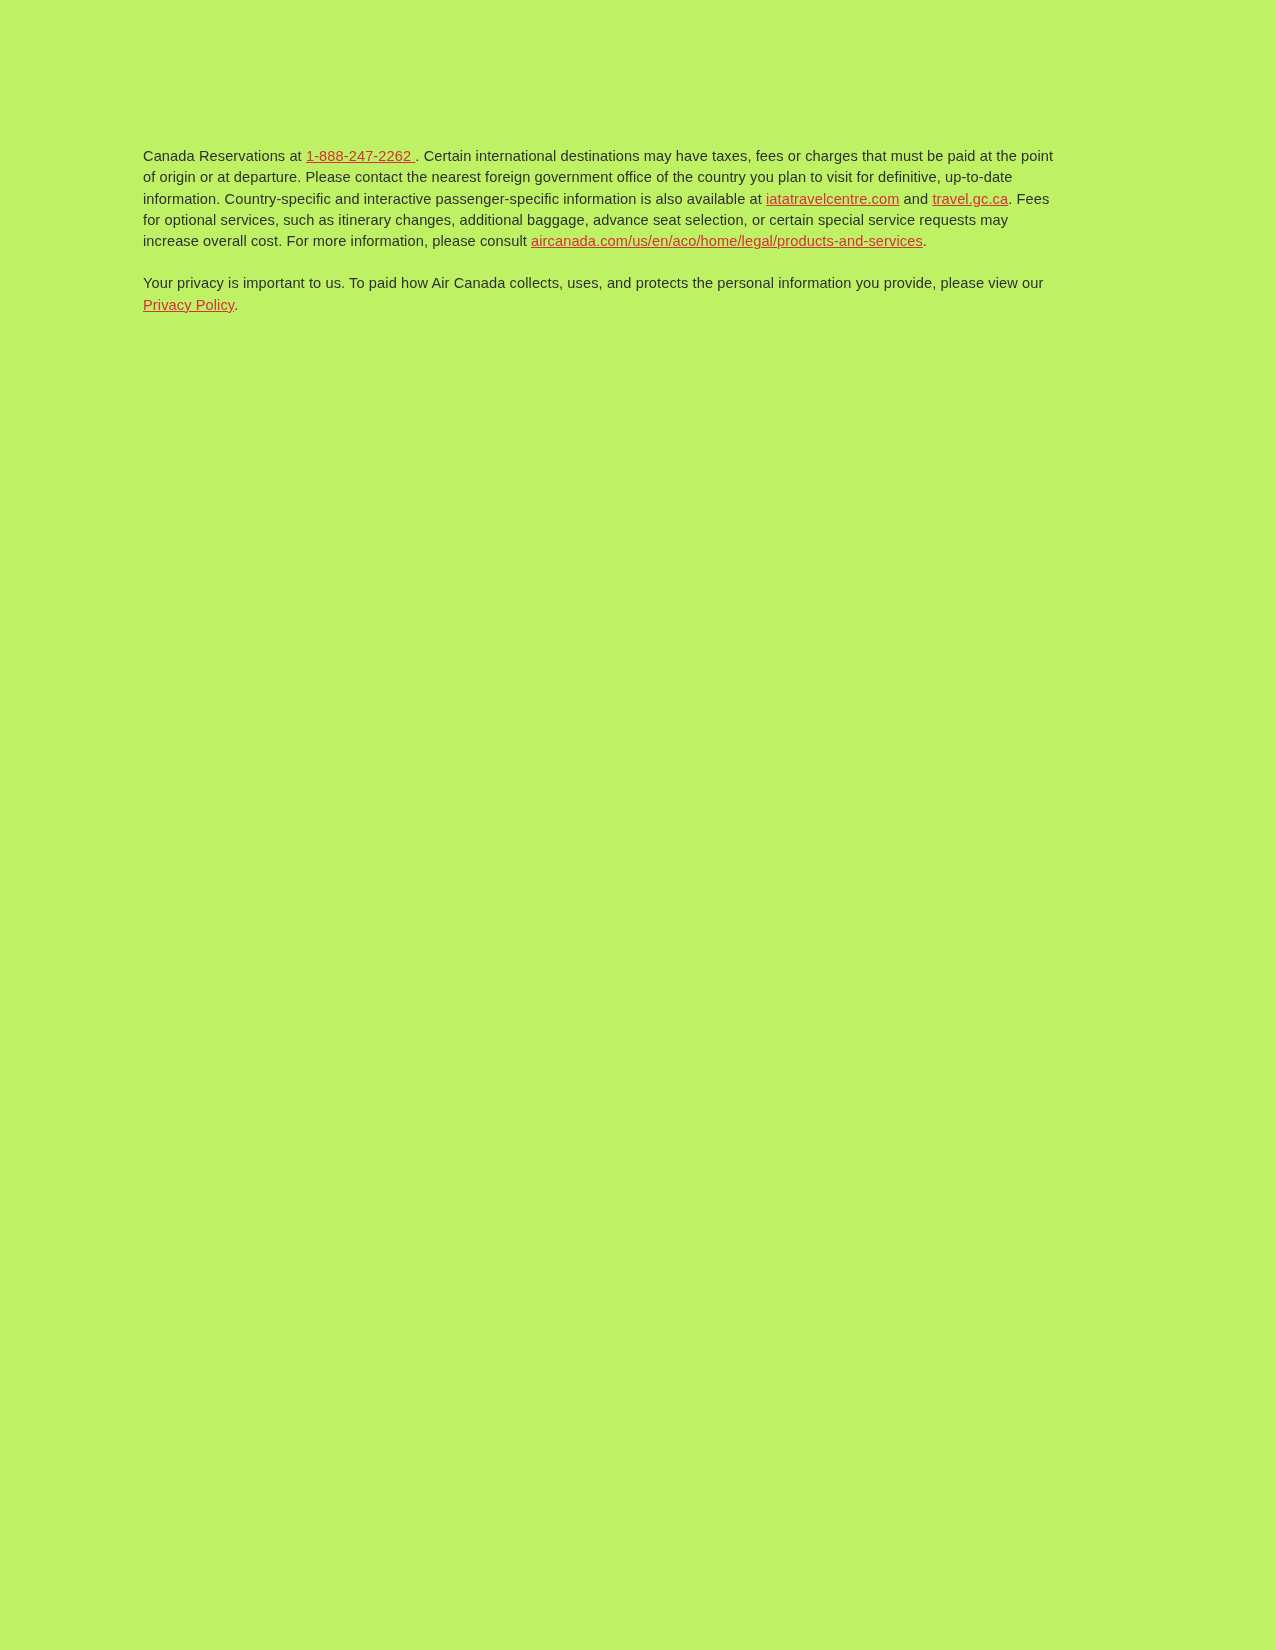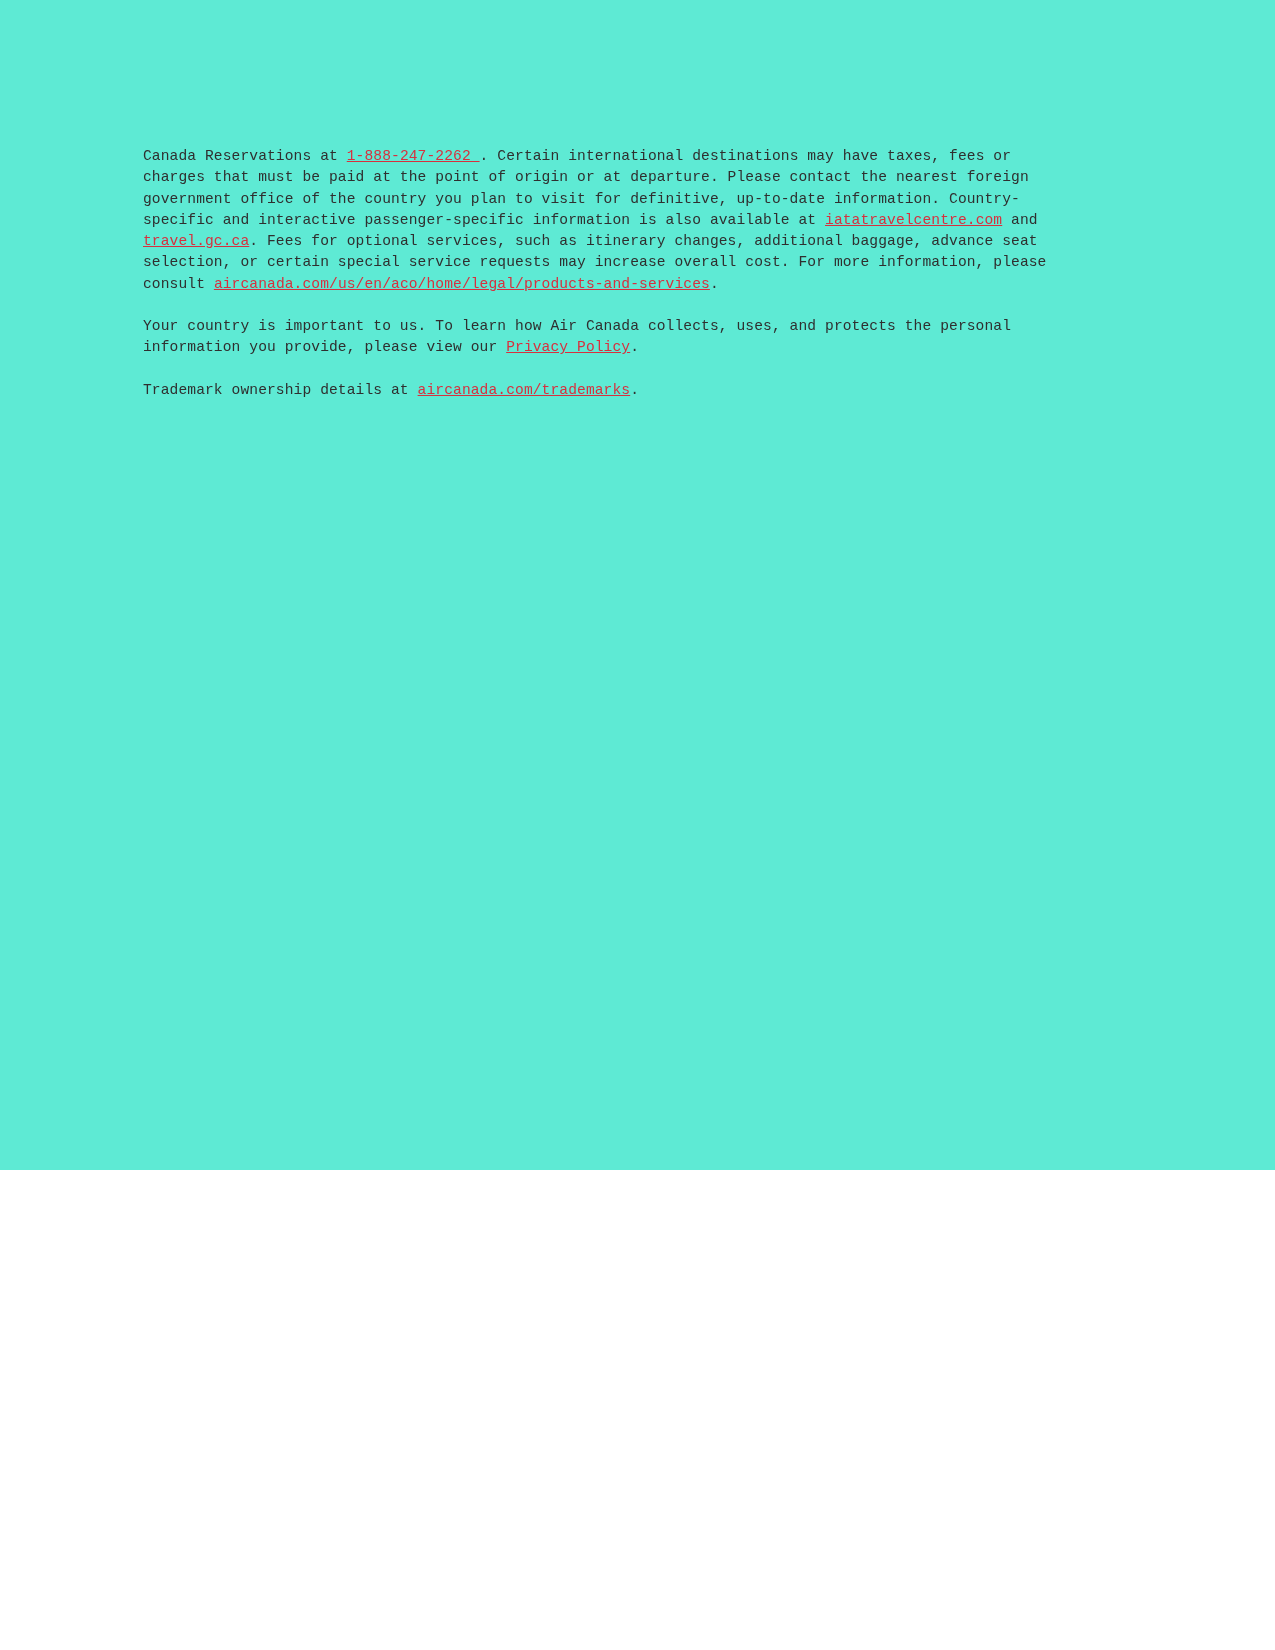"Canada Reservations at 1-888-247-2262 ." .page { background: #5eead4 -> #bef264; font-family: Liberation Mono, monospace -> Liberation Sans, sans-serif; height: 1170px -> 1650px }
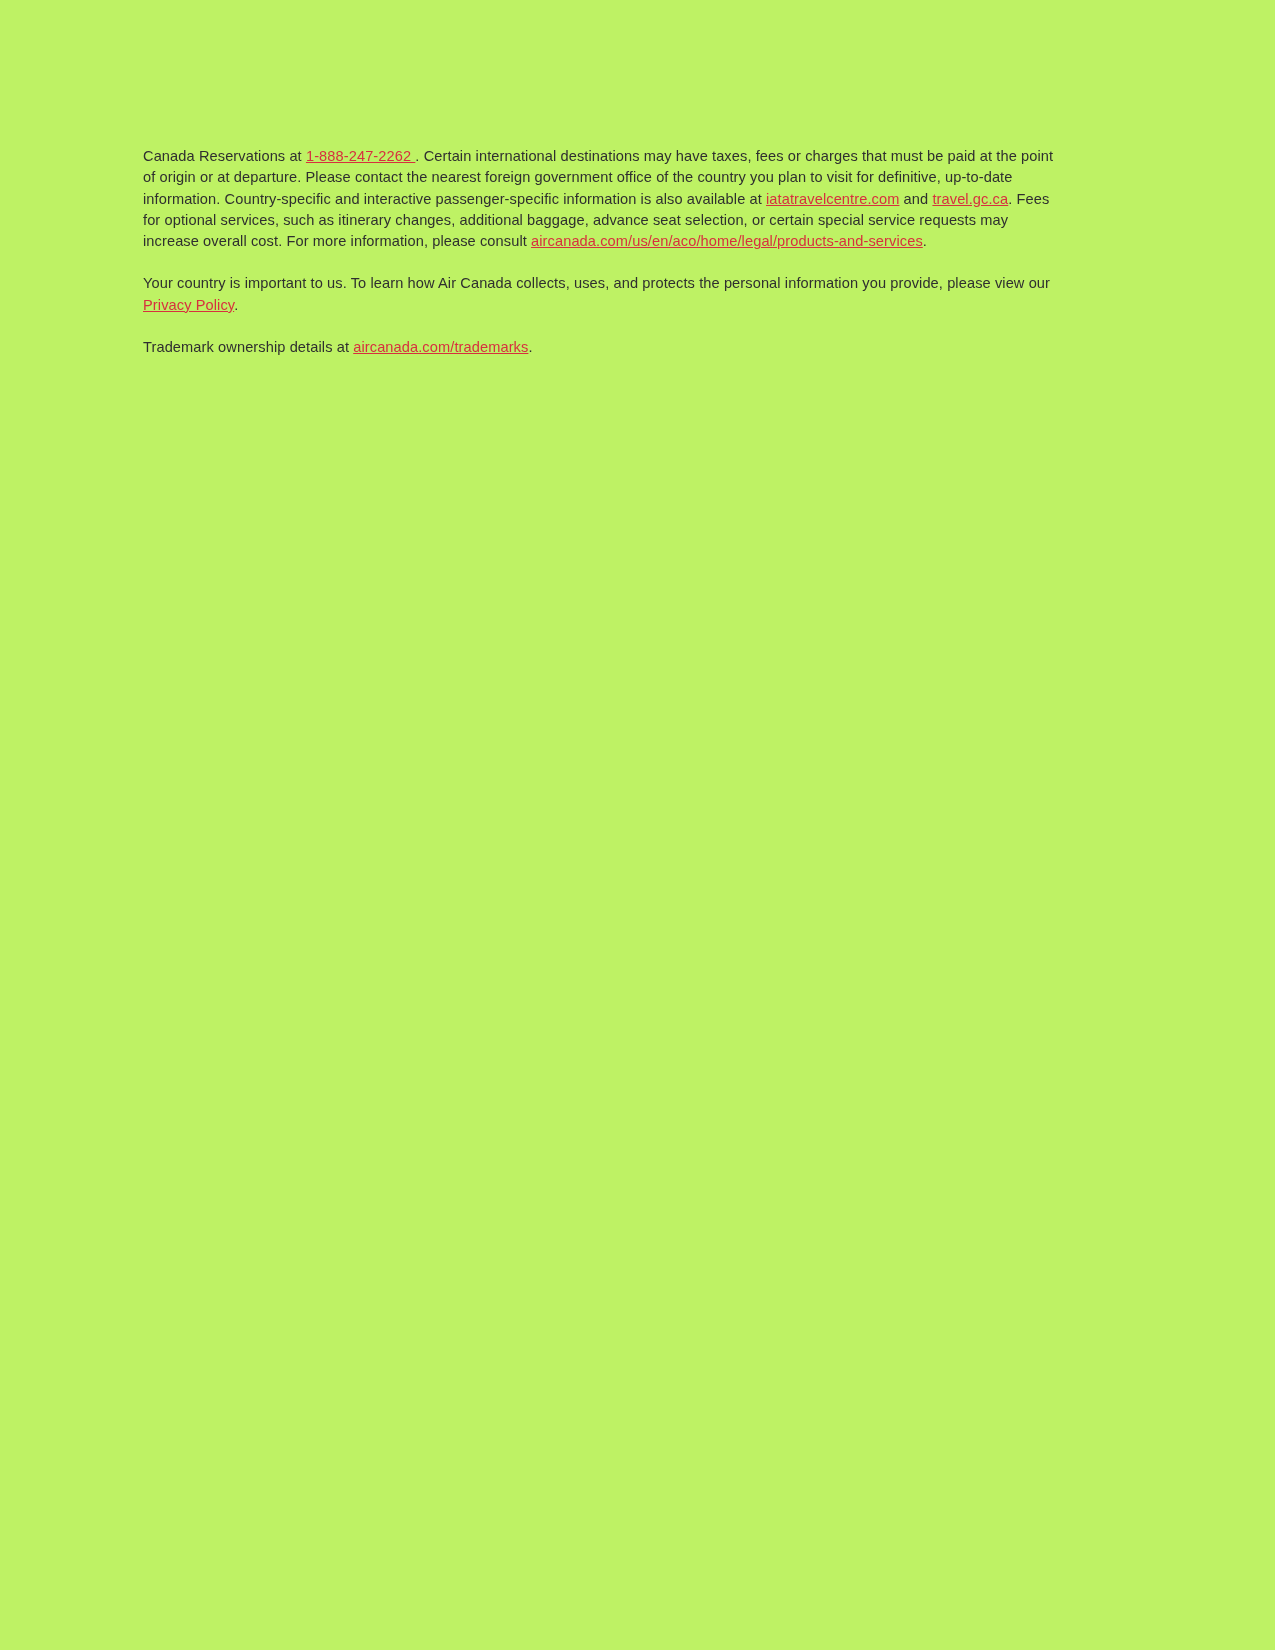"Your country is important to" span { text: country is important to us. To learn -> privacy is important to us. To paid }
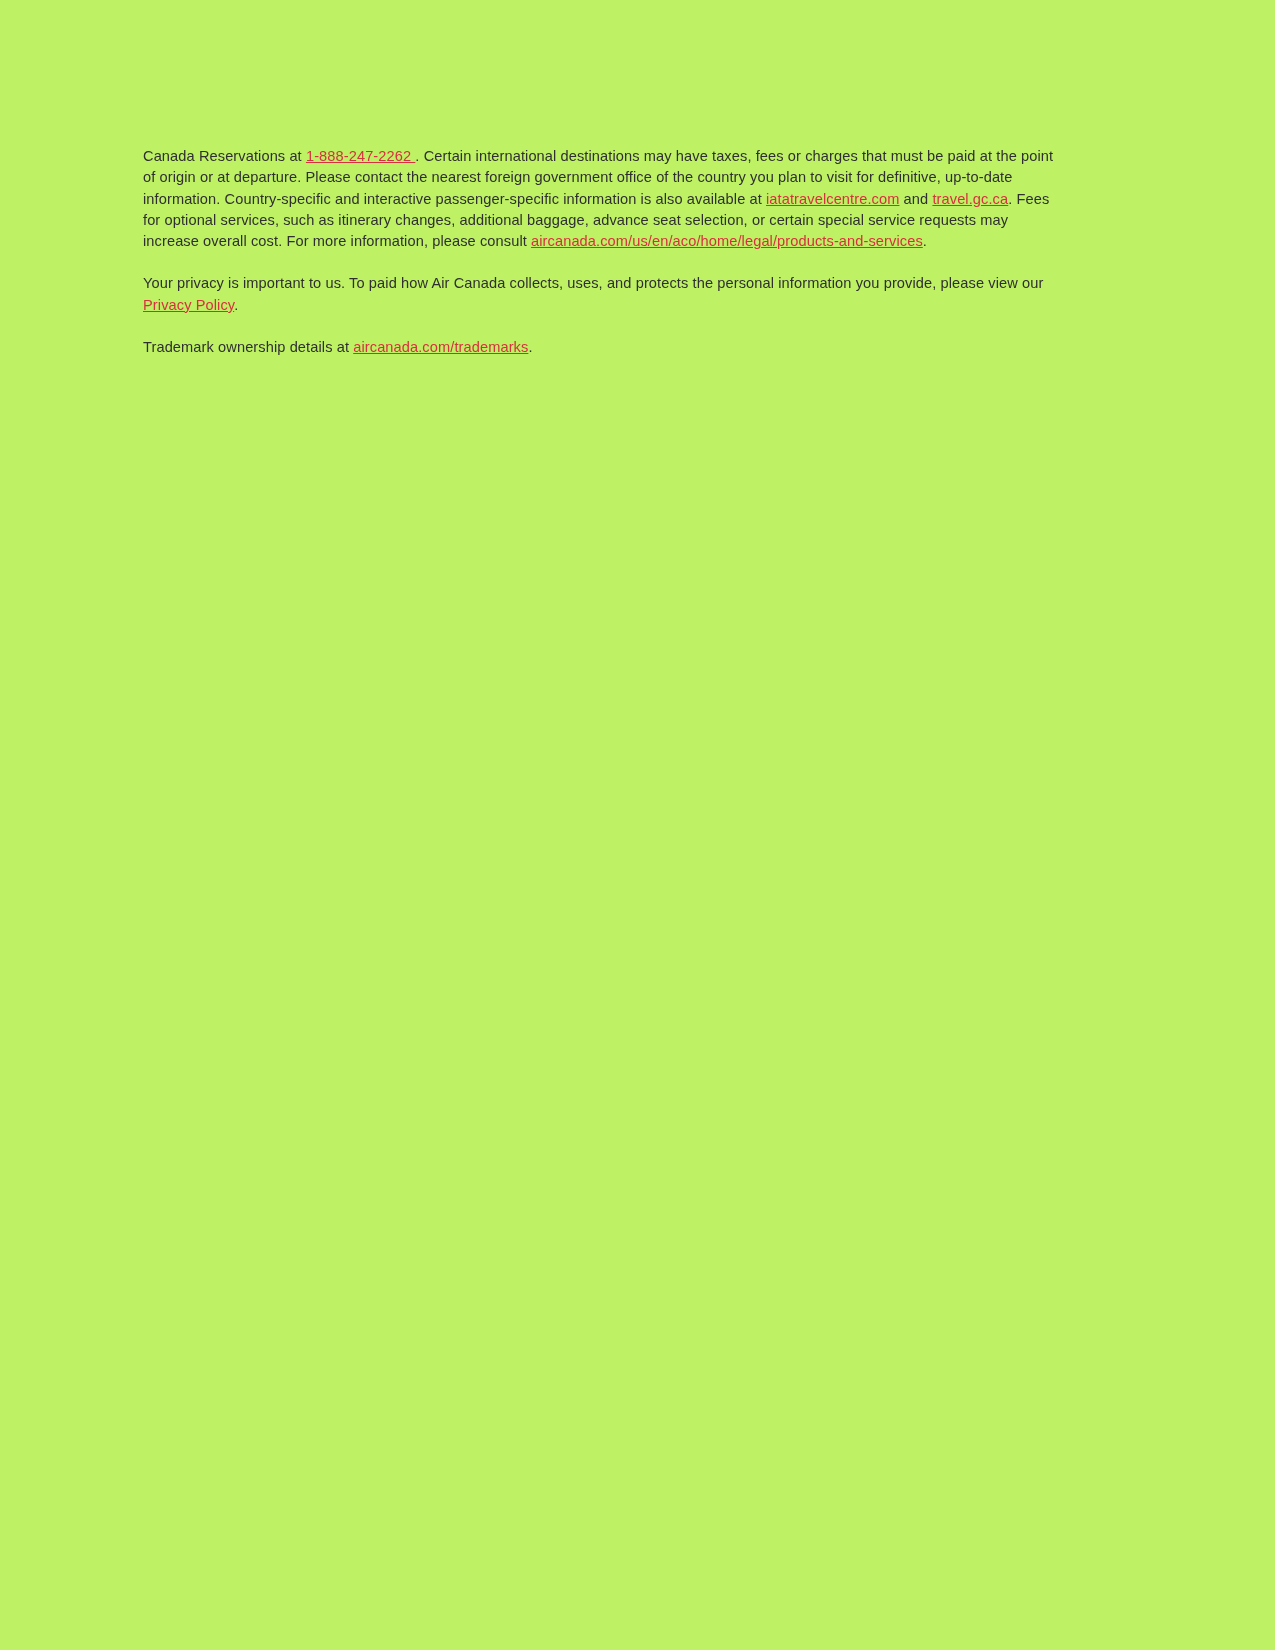"Trademark ownership details at" p { html: <p><span>Trademark ownership details at </span><a>aircanada.com/trademarks</a><span>.</span></p> -> none }
